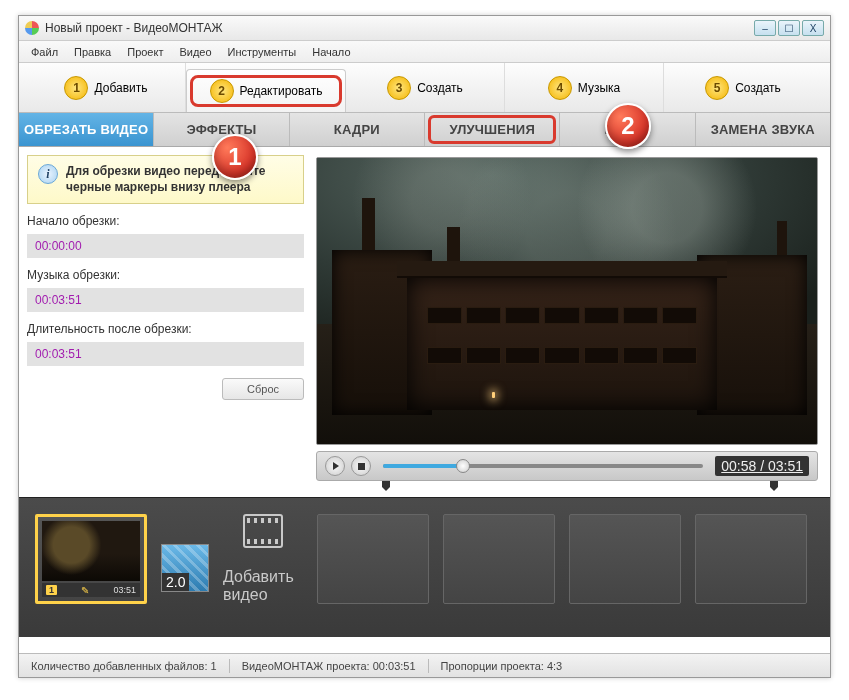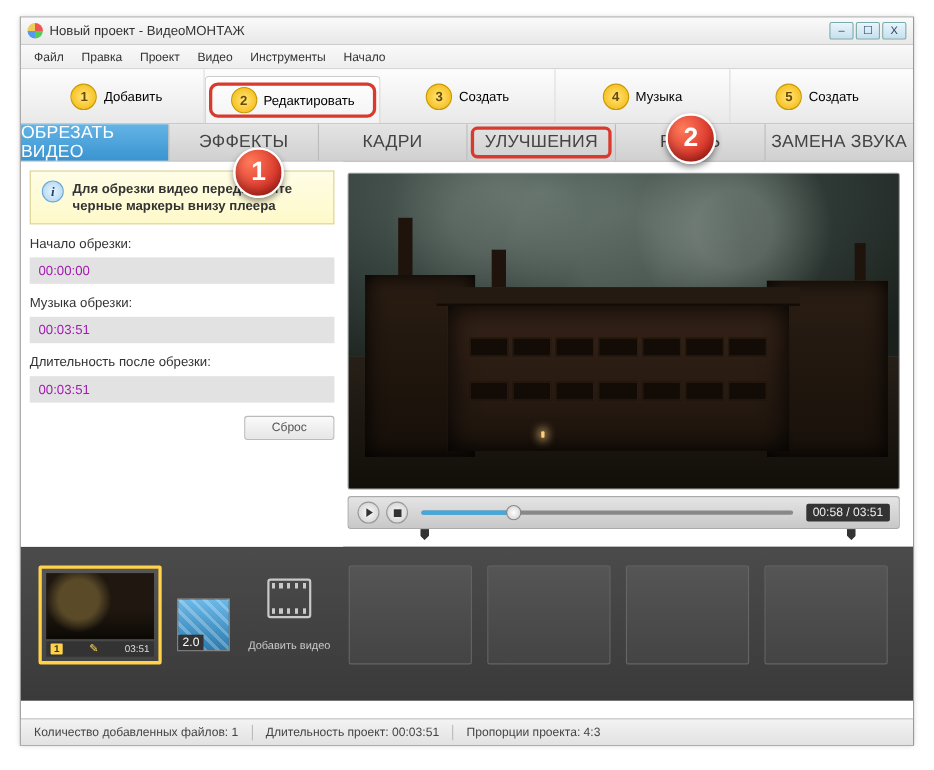"ОБРЕЗАТЬ ВИДЕО" .sub-tabs { font-size: 16px -> 13px; font-weight: normal -> bold }
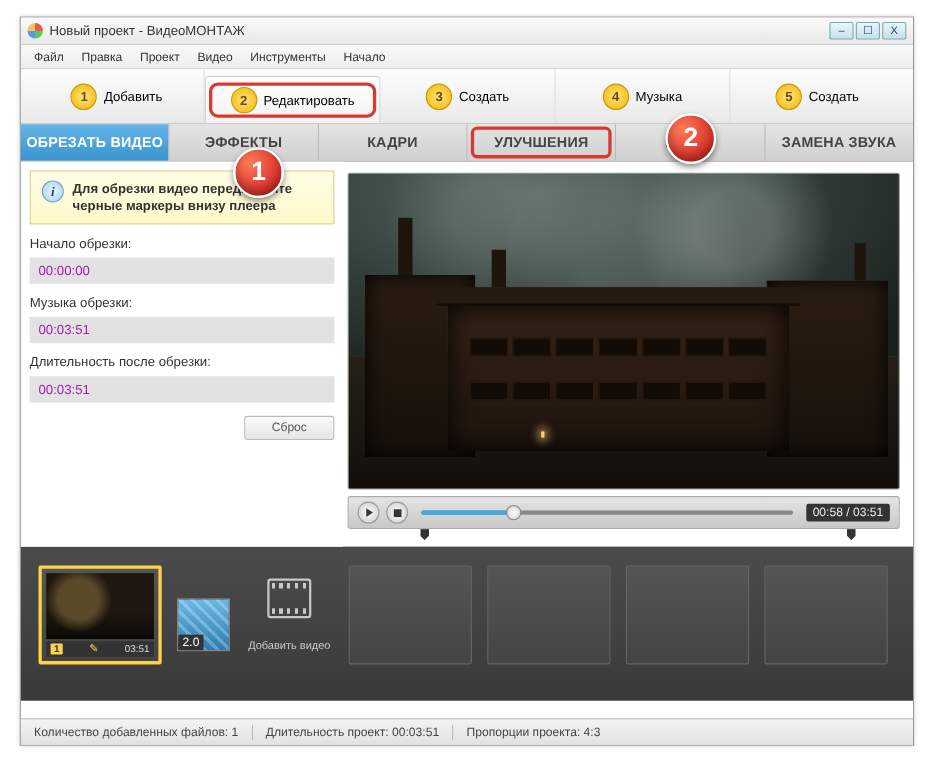"00:58 / 03:51" .time-box { font-size: 11px -> 14px; text-decoration: none -> underline }
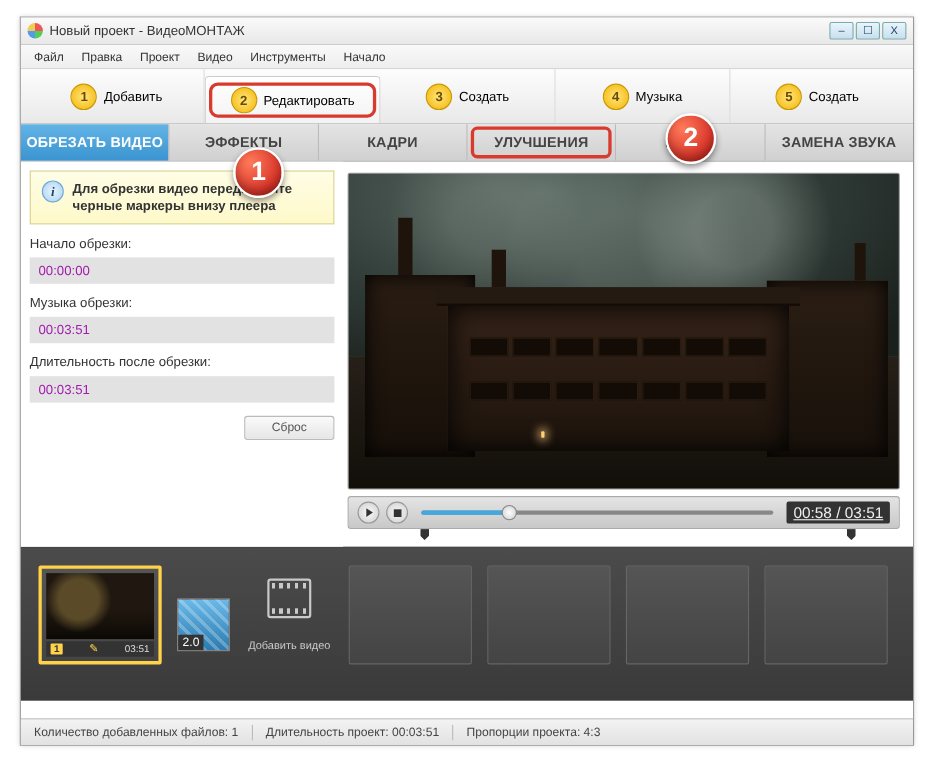"2.0" .trans-lbl { font-size: 11px -> 14px }
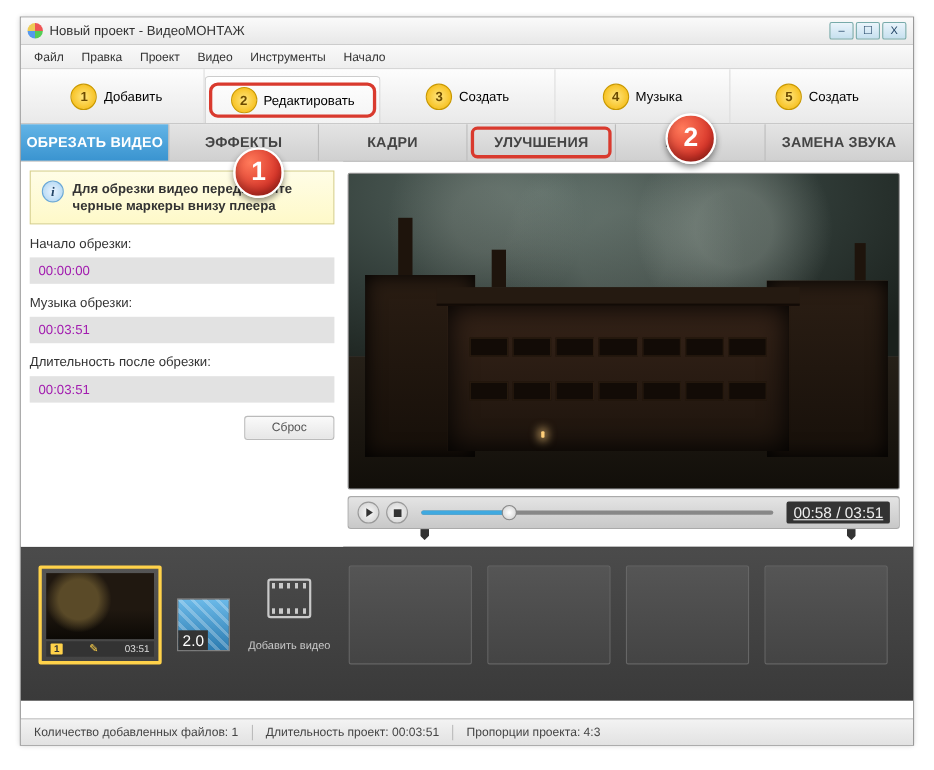"Добавить видео" .add-cell { font-size: 10px -> 16px }
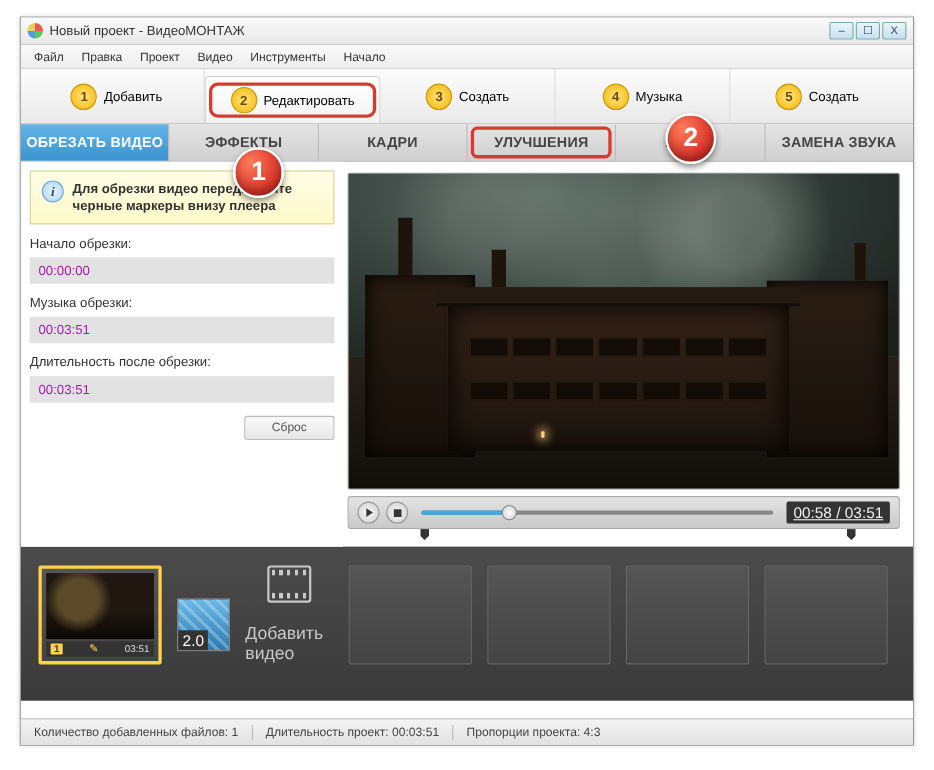"Длительность проект: 00:03:51" span { text: Длительность проект -> ВидеоМОНТАЖ проекта }
